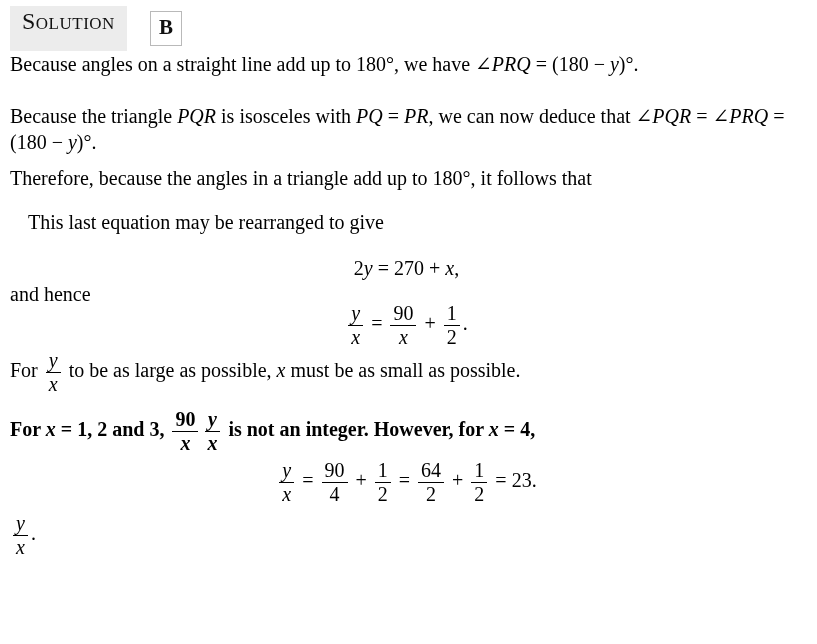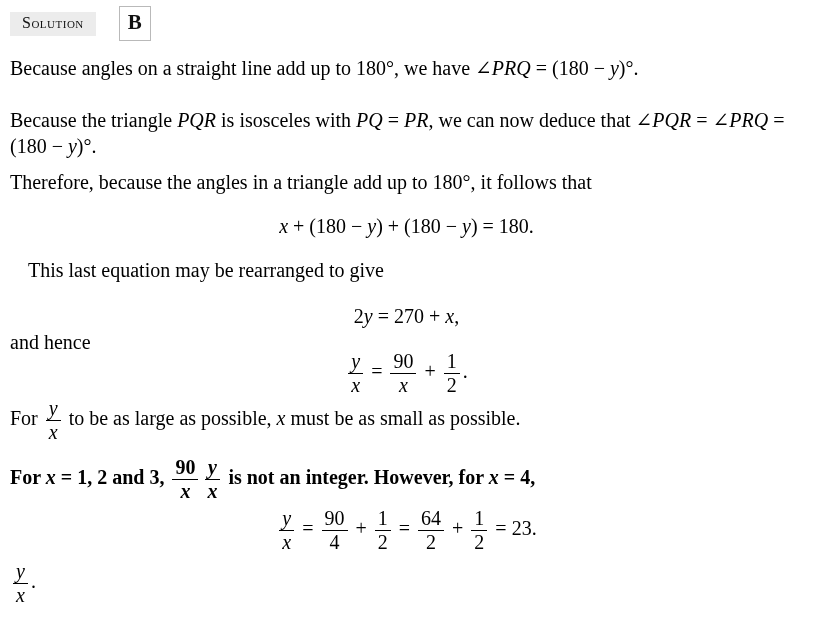"Solution" .badge { font-size: 16px -> 24px; padding: 2px 12px 4px 12px -> 2px 12px 16px 12px }
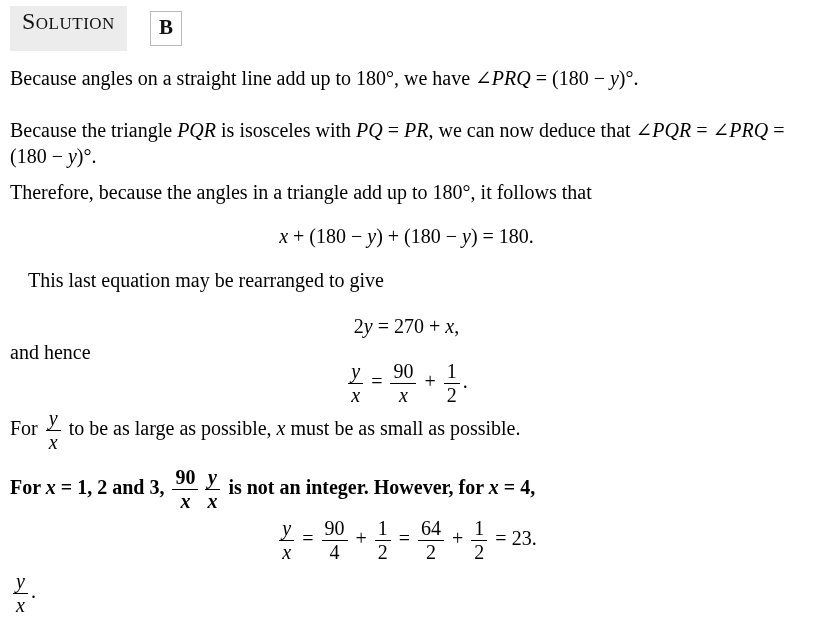"Because angles on a straight" #p1 { margin-top: 14px -> none }
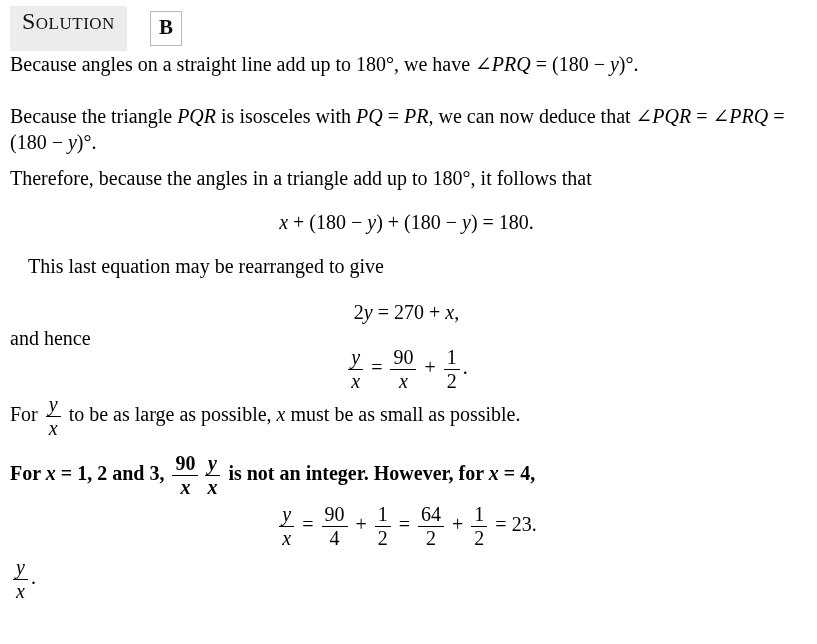"x + (180 − y)" div.eq { html: <div><span>x</span><span> + (180 − </span><span>y</span><span>) + (180 − </span><span>y</span><span>) = 180.</span></div> -> none }
